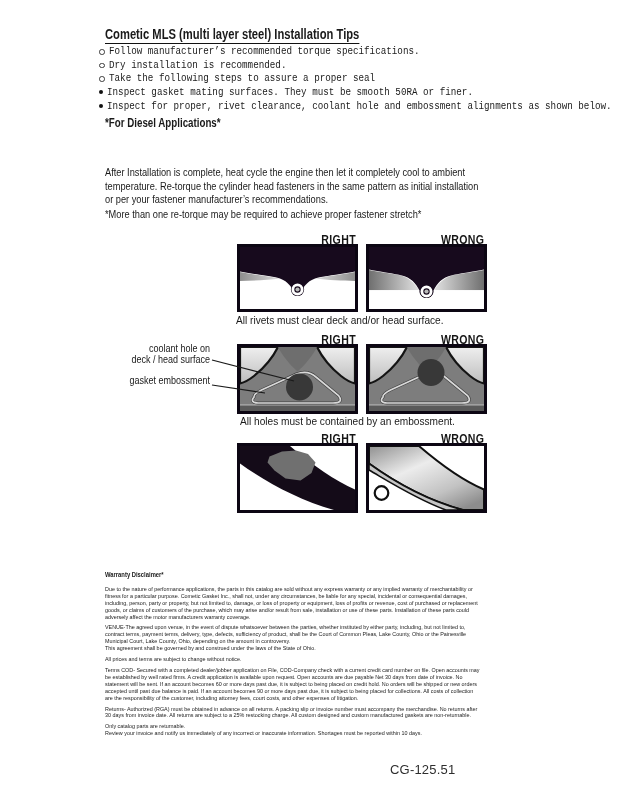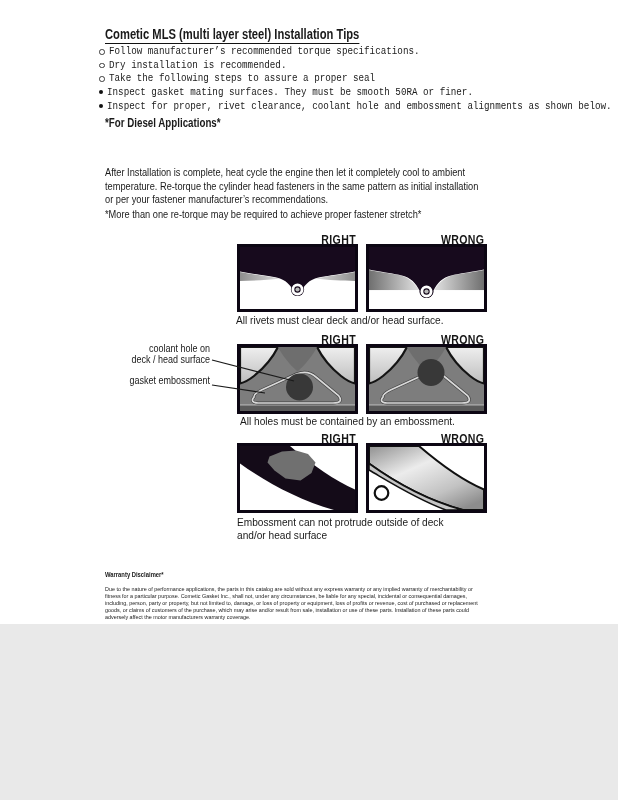"Cometic MLS (multi layer steel)" .page { height: 624px -> 800px }
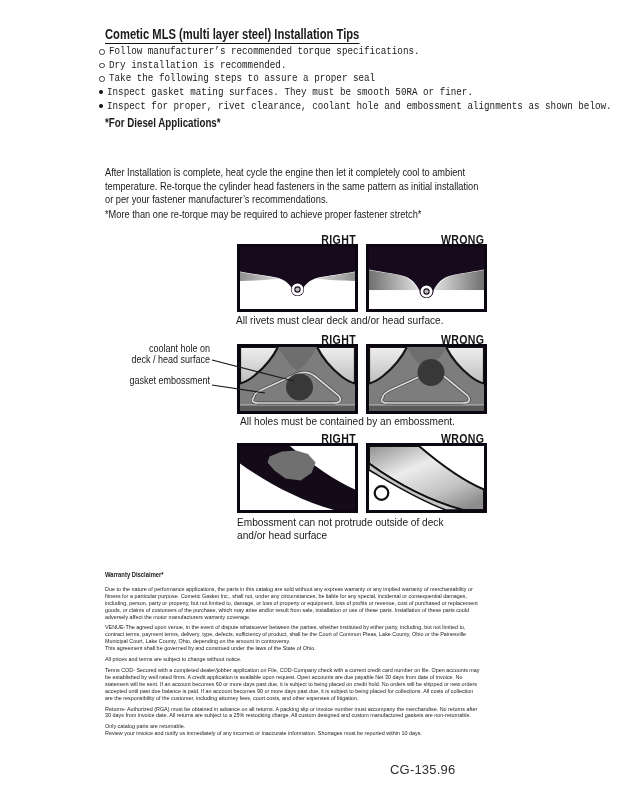"Embossment can not protrude outside" div.abs { html: <div> <div>Embossment can not protrude outside of deck</div> <div>and/or head surface</div> </div> -> none }
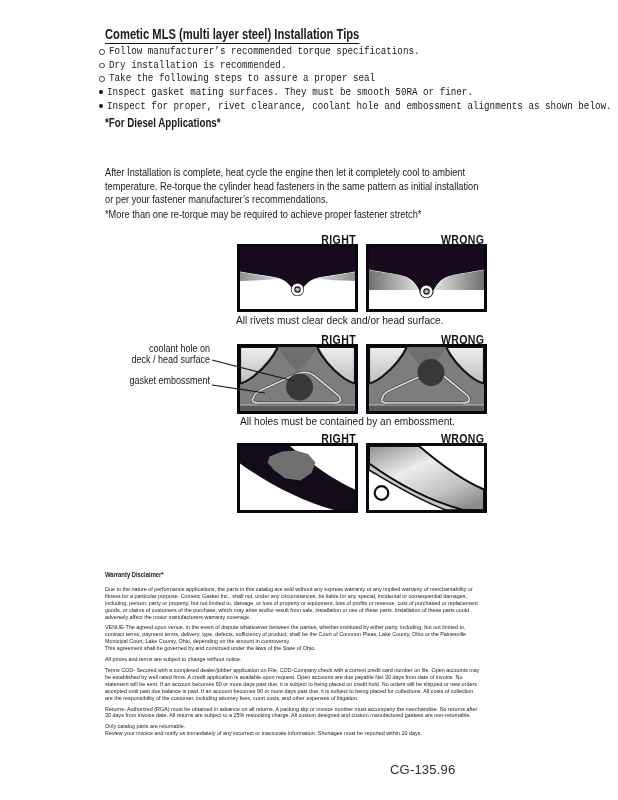"CG-135.96" div.abs { text: CG-135.96 -> CG-125.51 }
